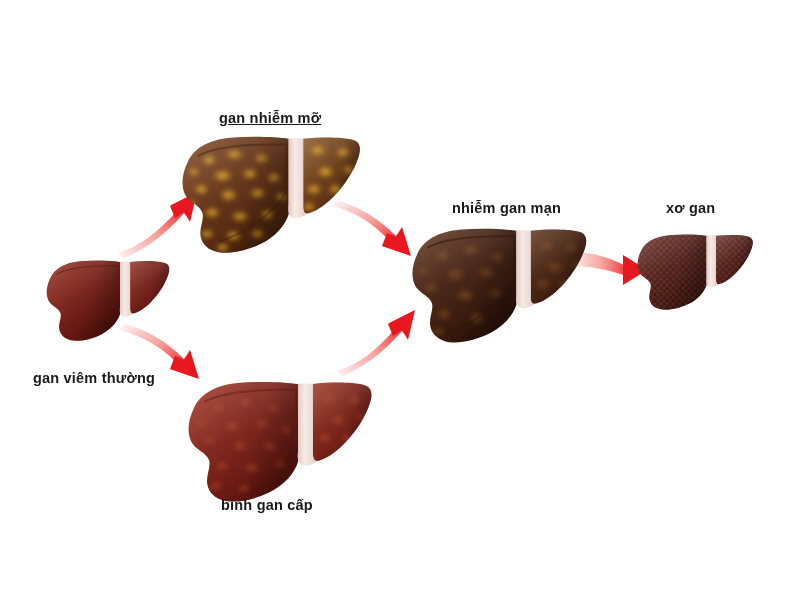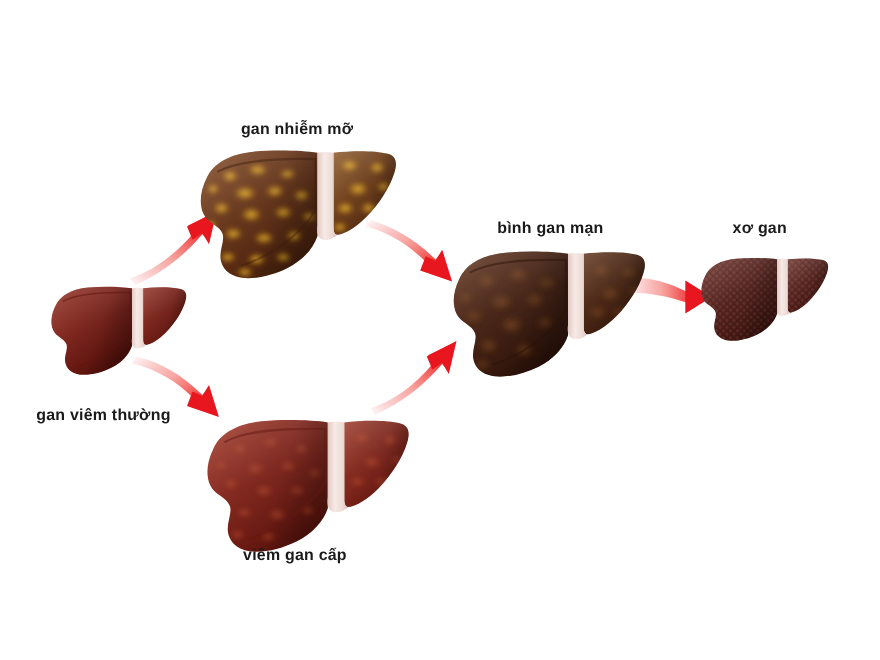"gan nhiễm mỡ" #label-fatty { text-decoration: none -> underline }
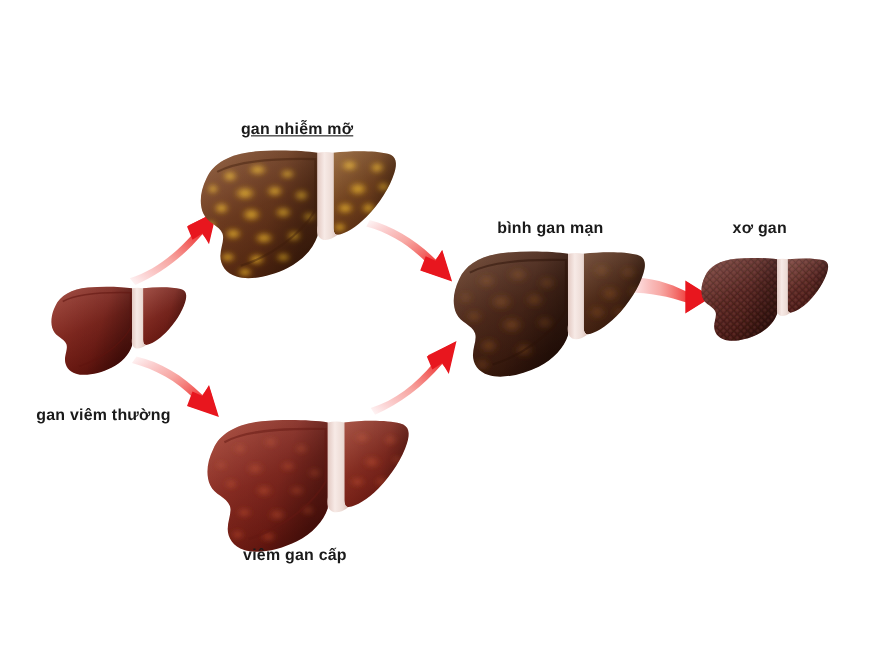"bình gan mạn" div.stage-label { text: bình -> nhiễm }
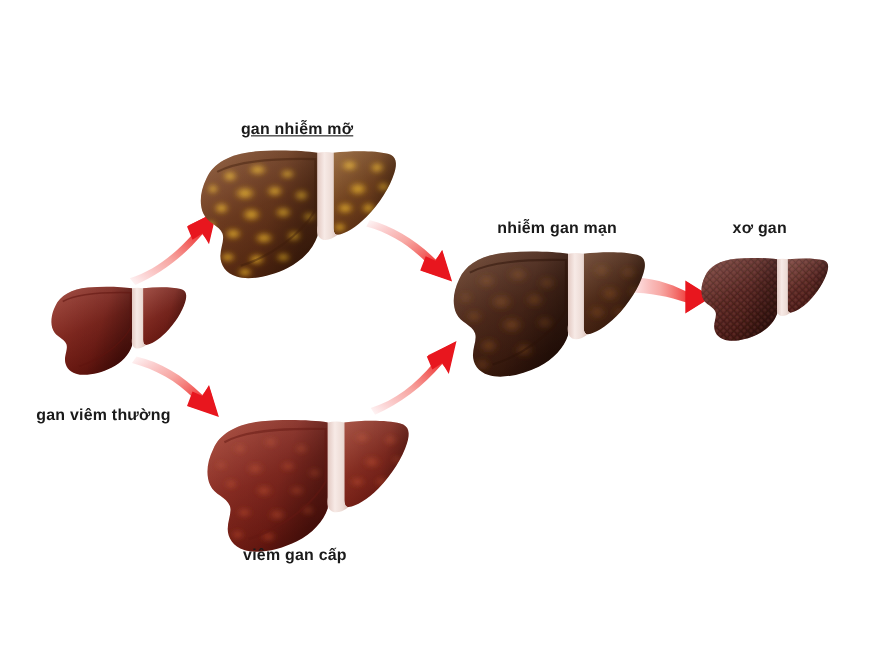"viêm gan cấp" div.stage-label { text: viêm -> bình }
